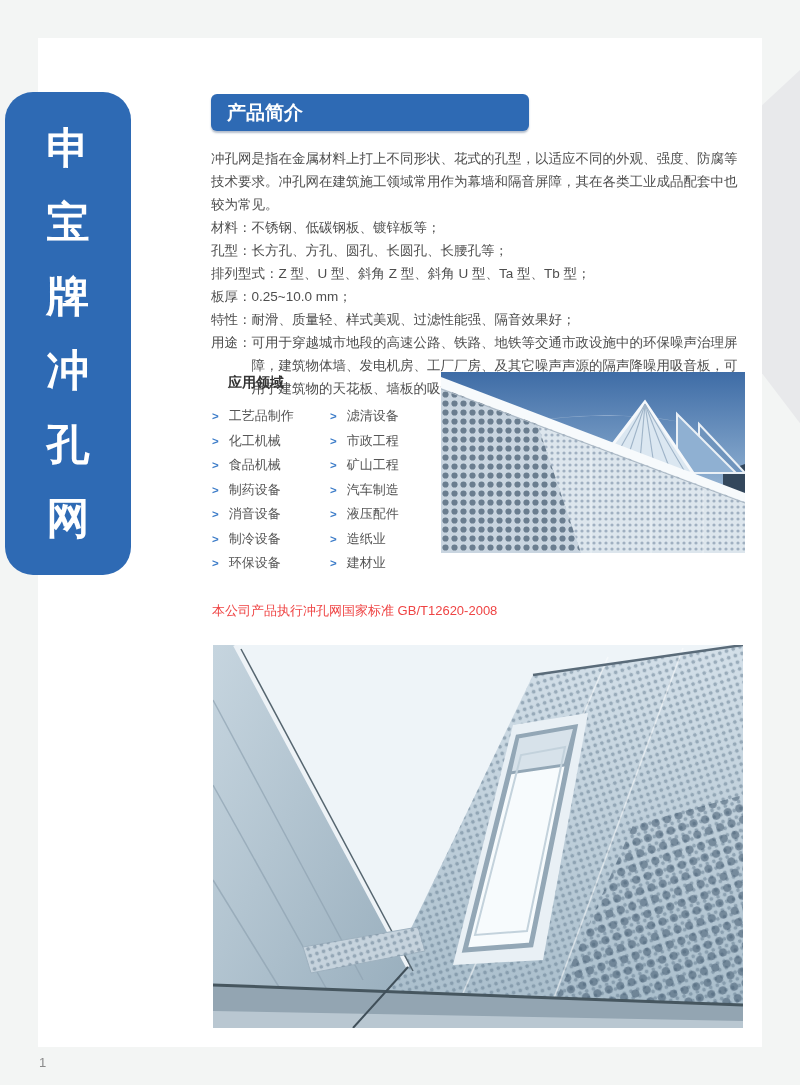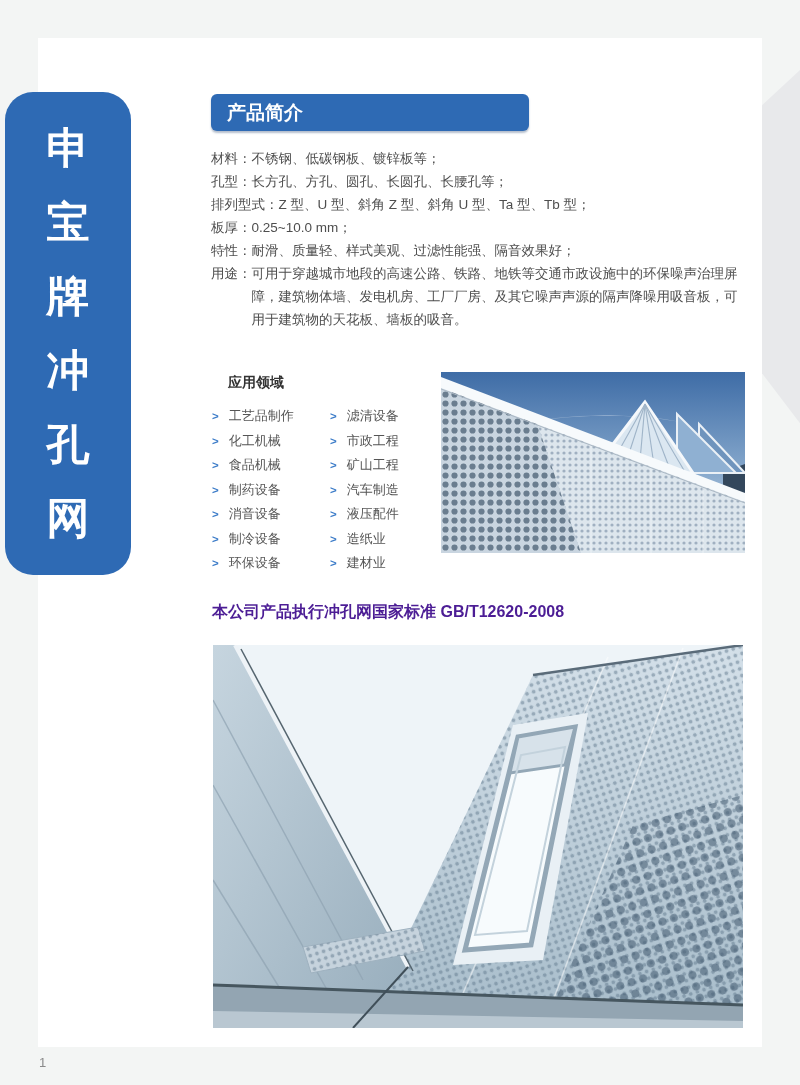"冲孔网是指在金属材料上打上不同形状、花式的孔型，以适应不同的外观、强度、防腐等技" p { html: none -> <p>冲孔网是指在金属材料上打上不同形状、花式的孔型，以适应不同的外观、强度、防腐等技术要求。冲孔网在建筑施工领域常用作为幕墙和隔音屏障，其在各类工业成品配套中也较为常见。</p> }
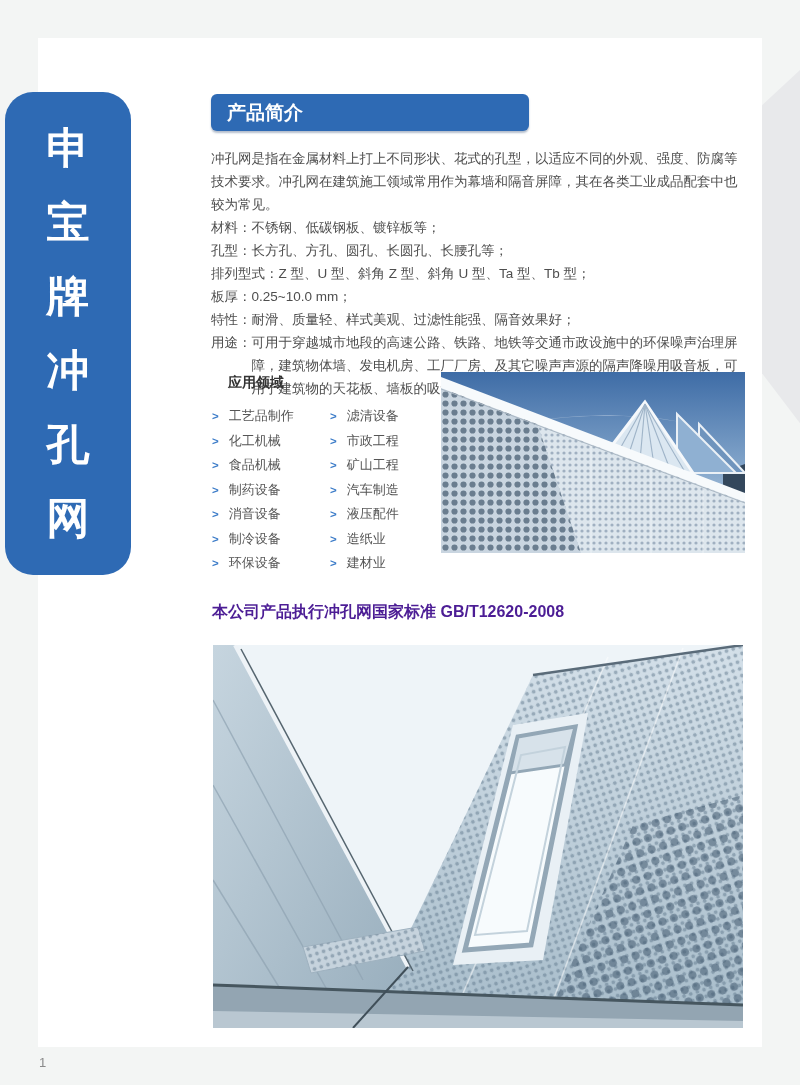"本公司产品执行冲孔网国家标准 GB/T12620-2008" .std-note { color: #4c1d95 -> #ef4444; font-size: 16px -> 13px; font-weight: bold -> normal }
